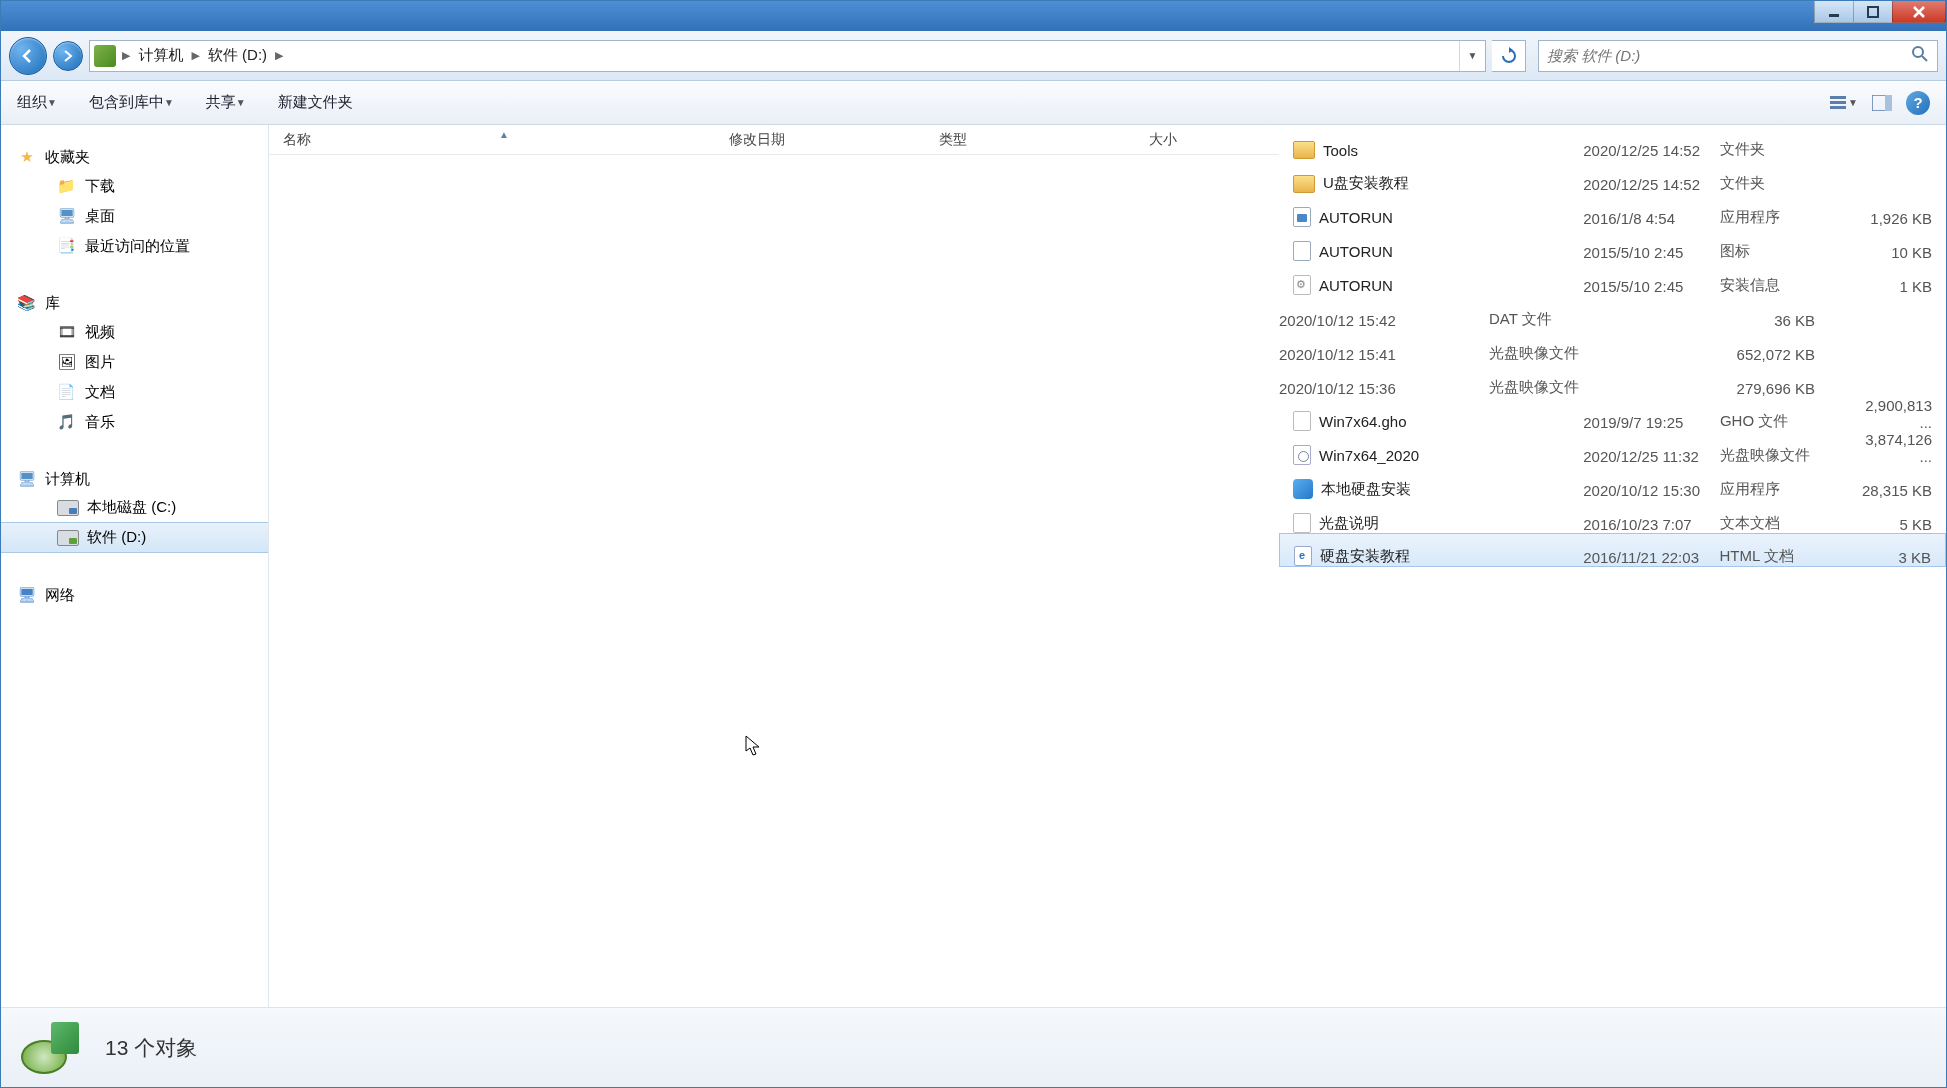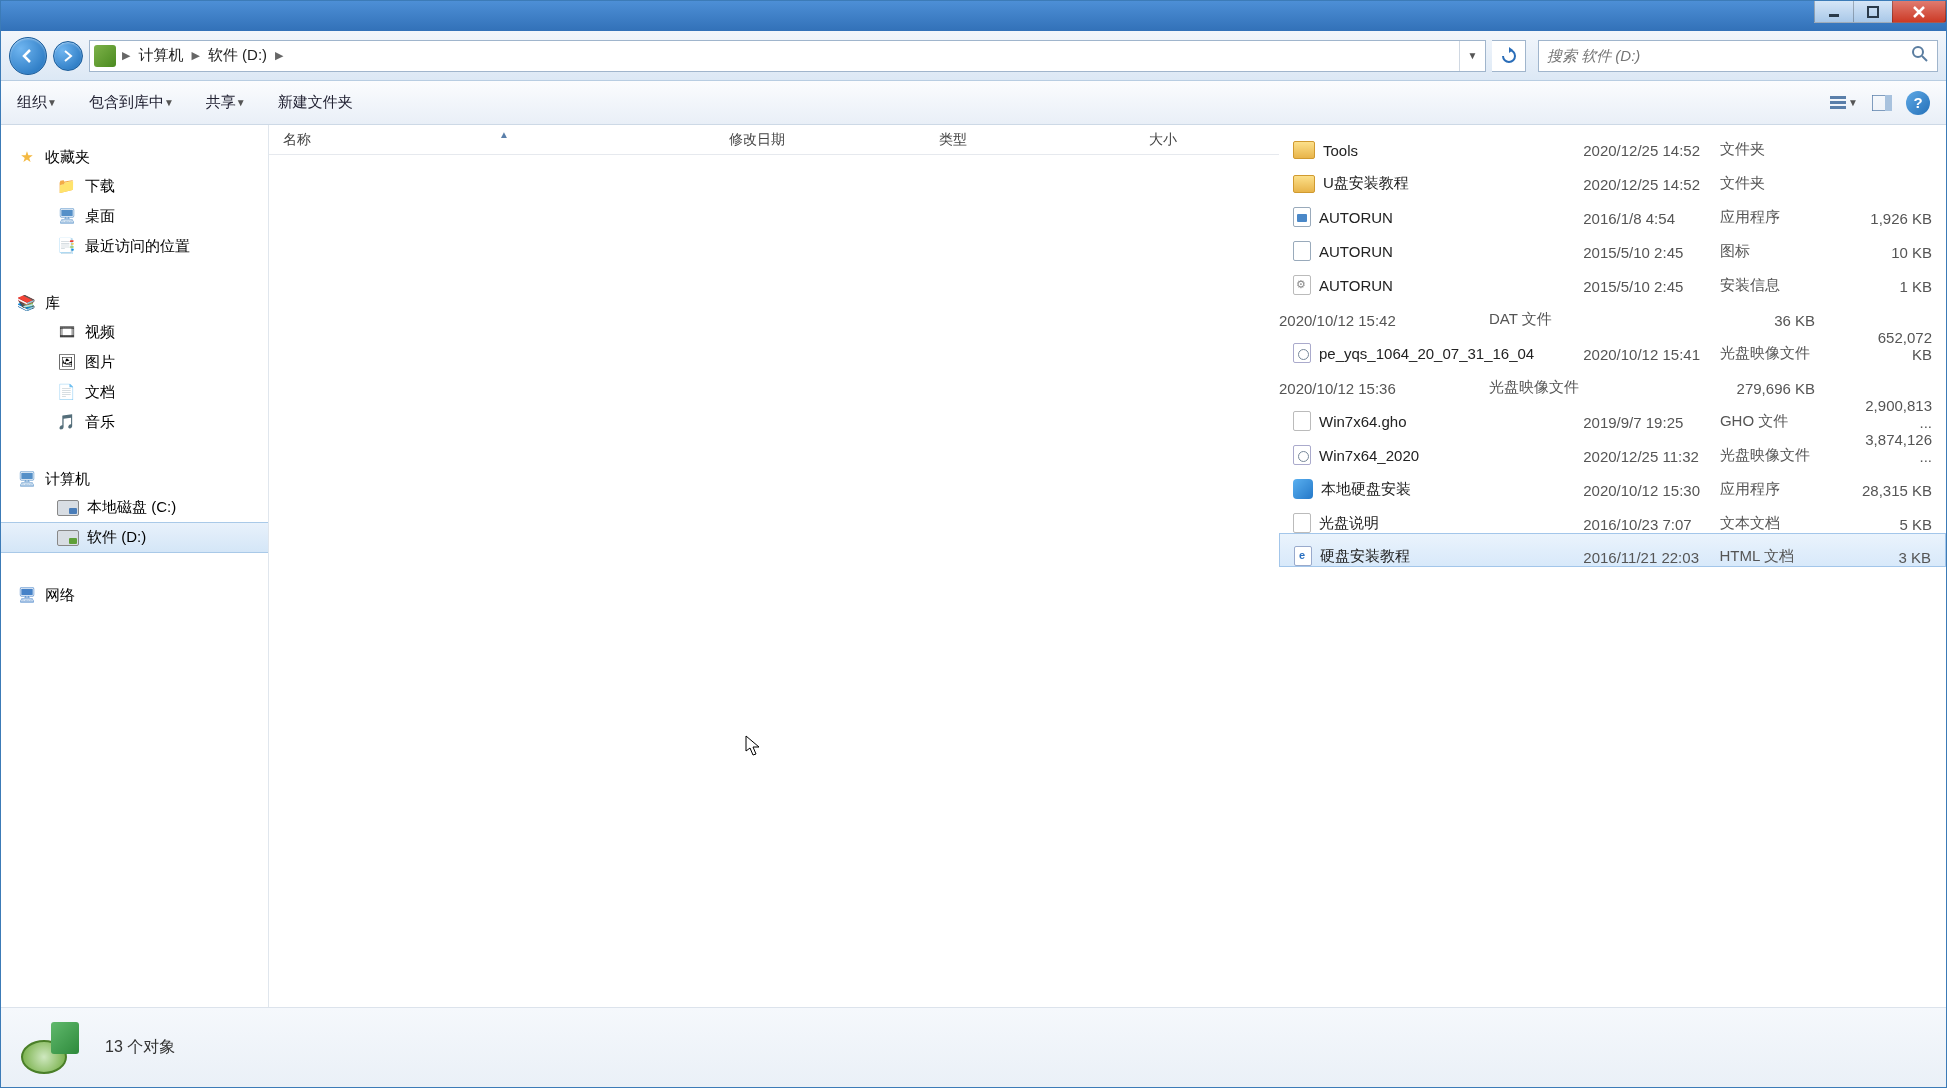"pe_yqs_1064_20_07_31_16_04" div.cell-name { html: <div> <span></span> <span>pe_yqs_1064_20_07_31_16_04</span> </div> -> none }
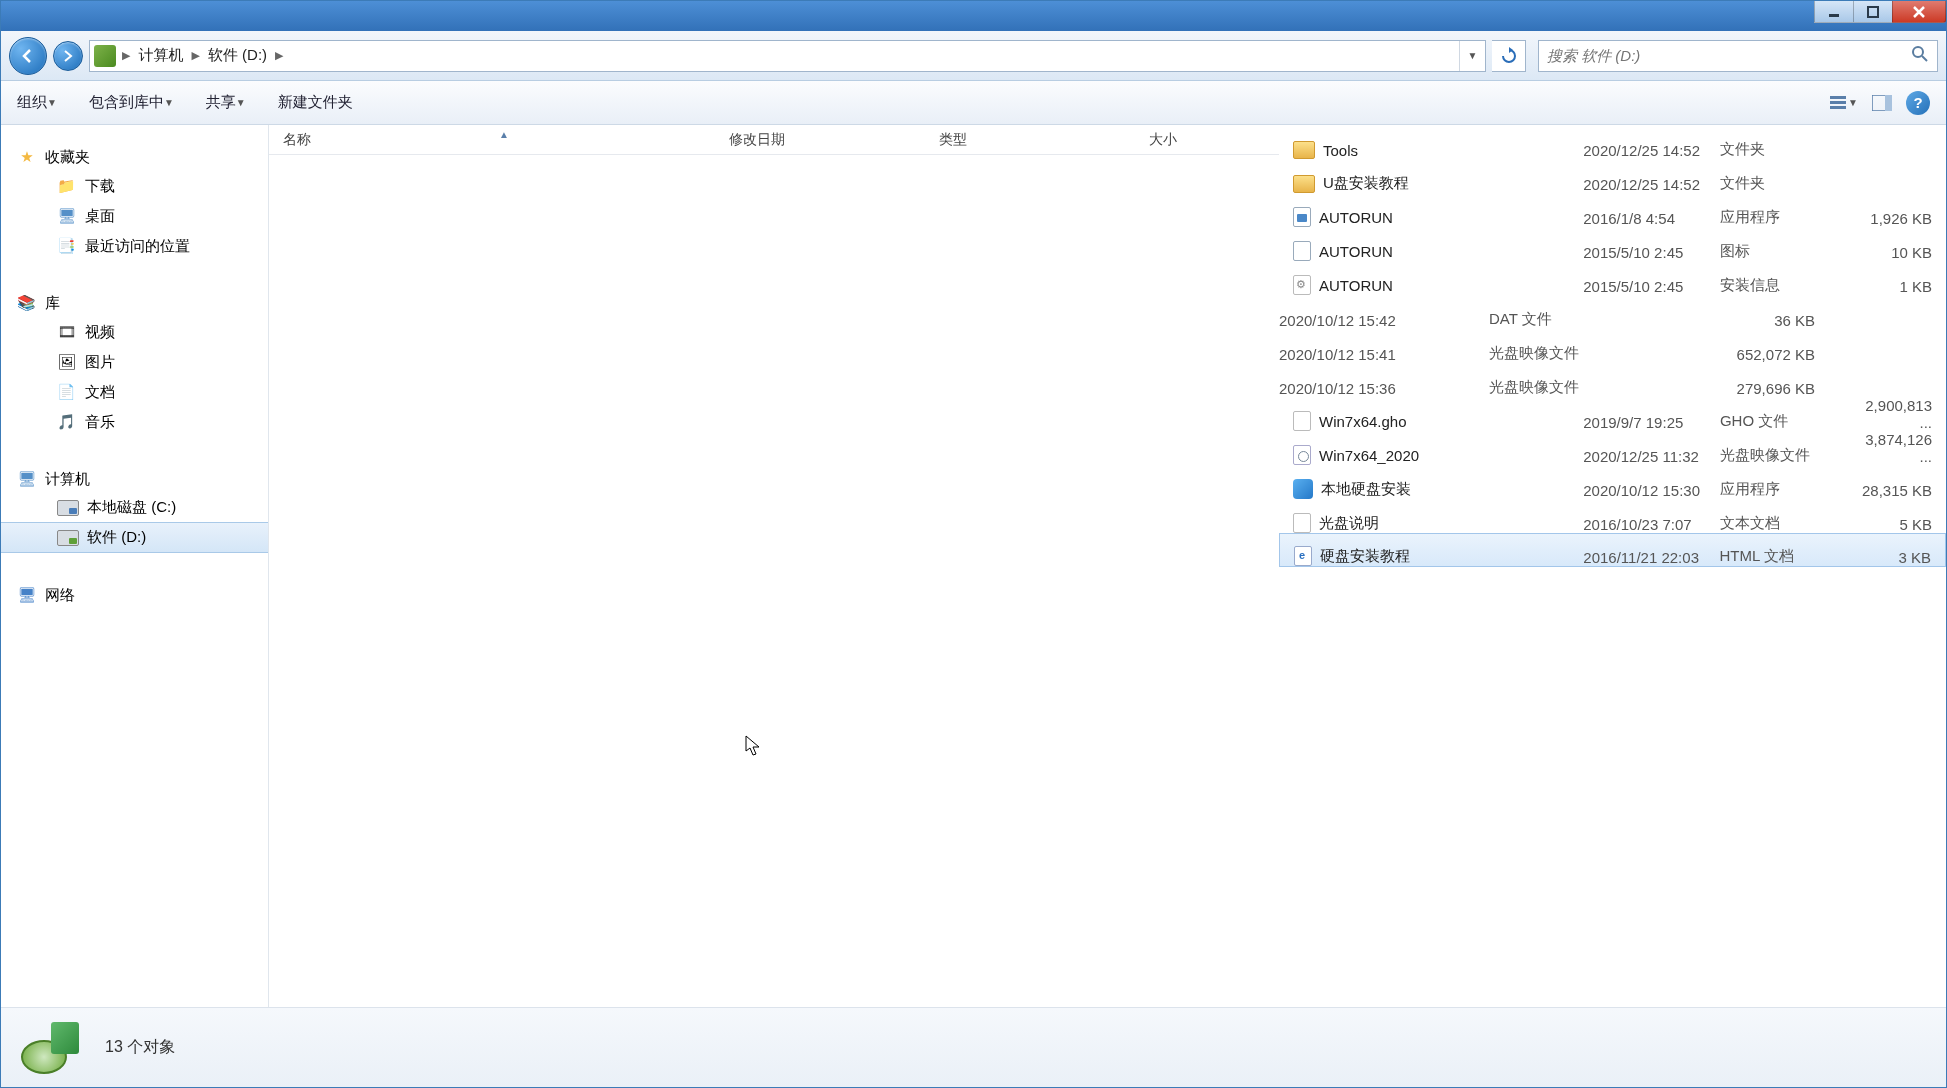"13 个对象" .status-text { font-size: 16px -> 21px }
